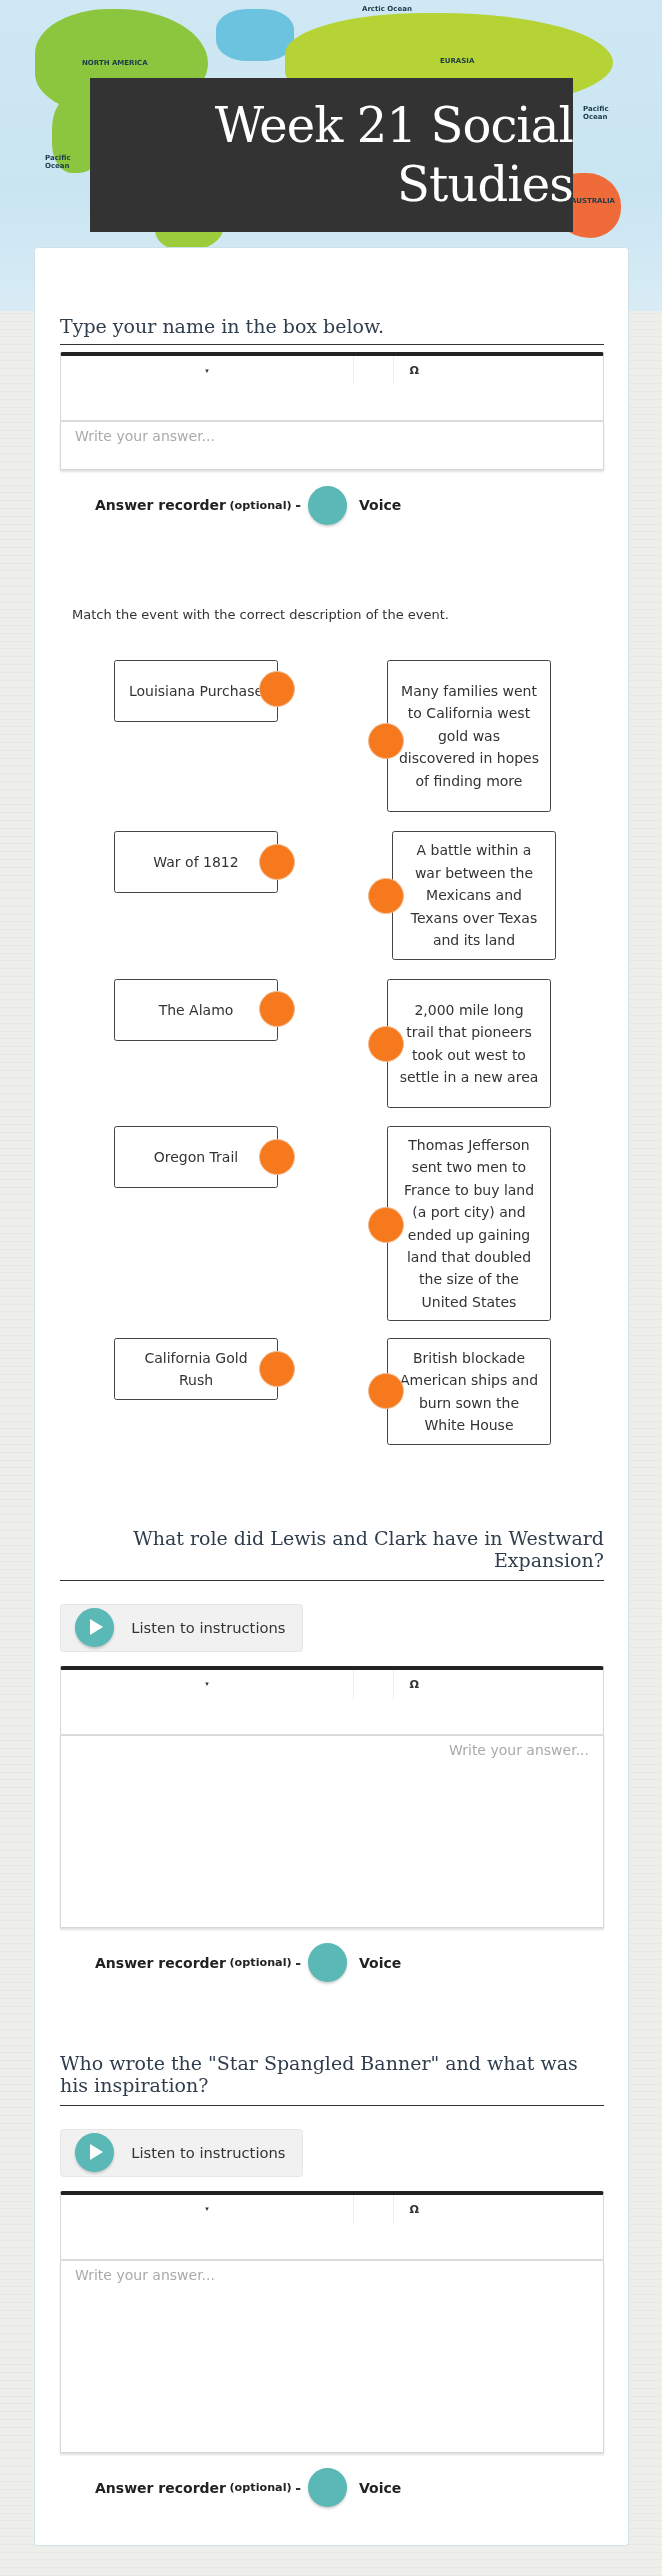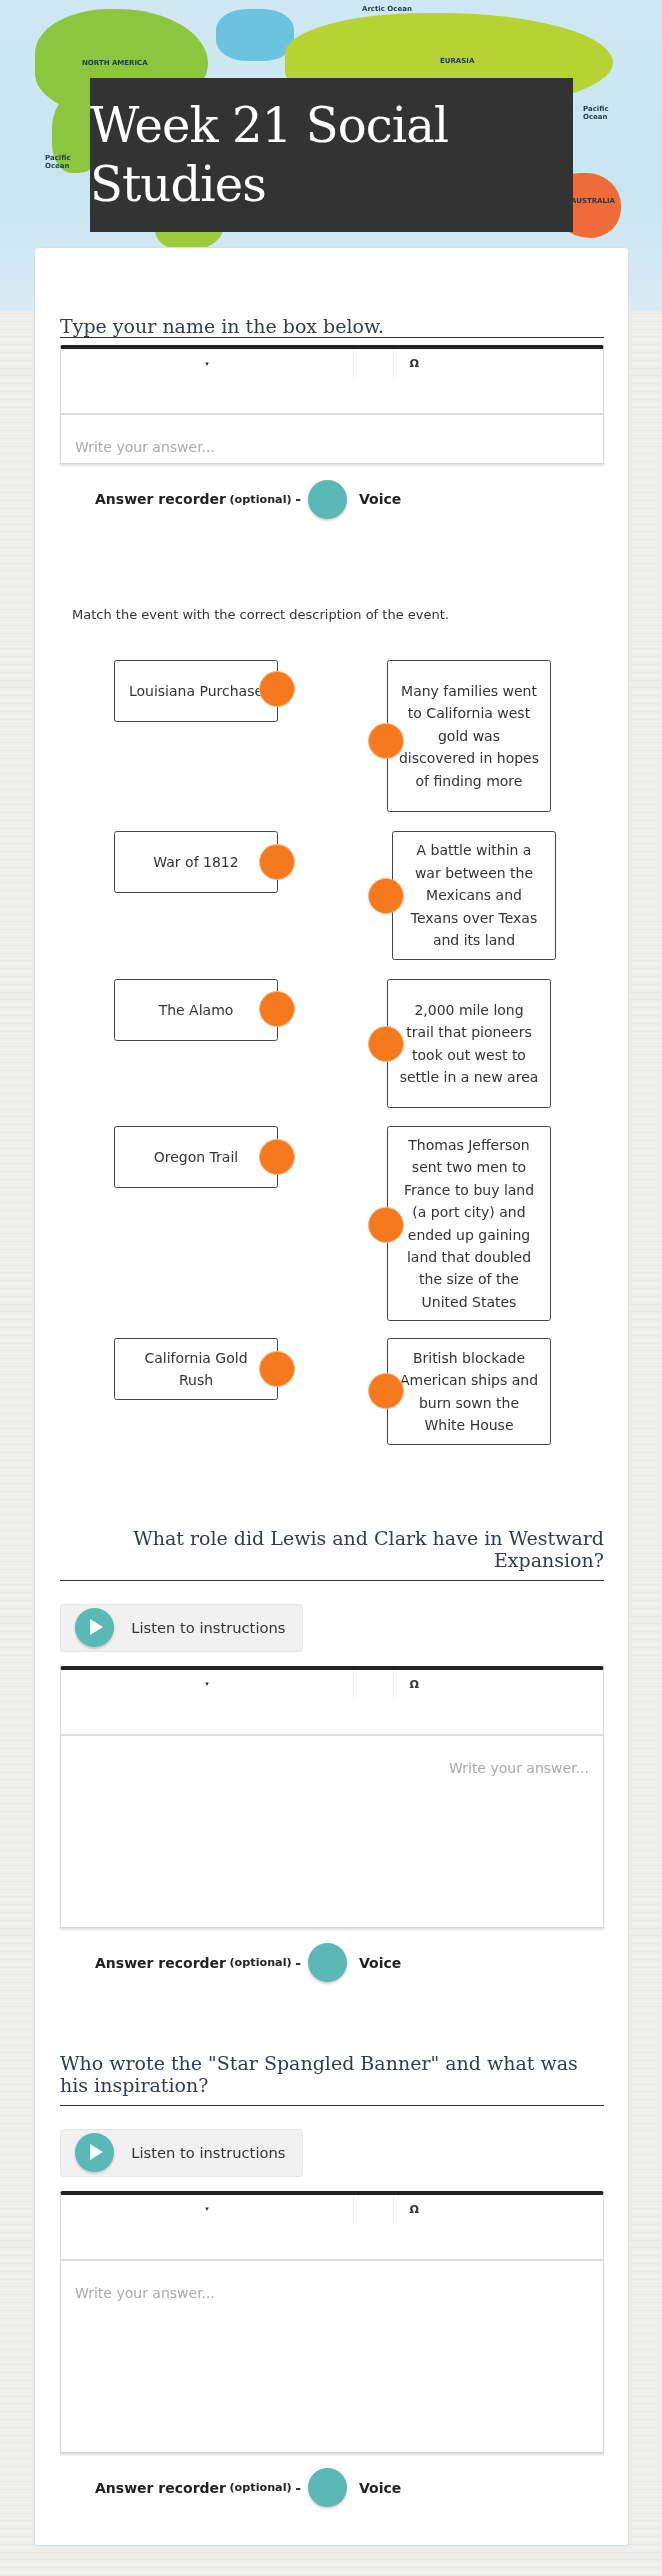"Week 21 Social Studies" .title-box h1 { text-align: left -> right }
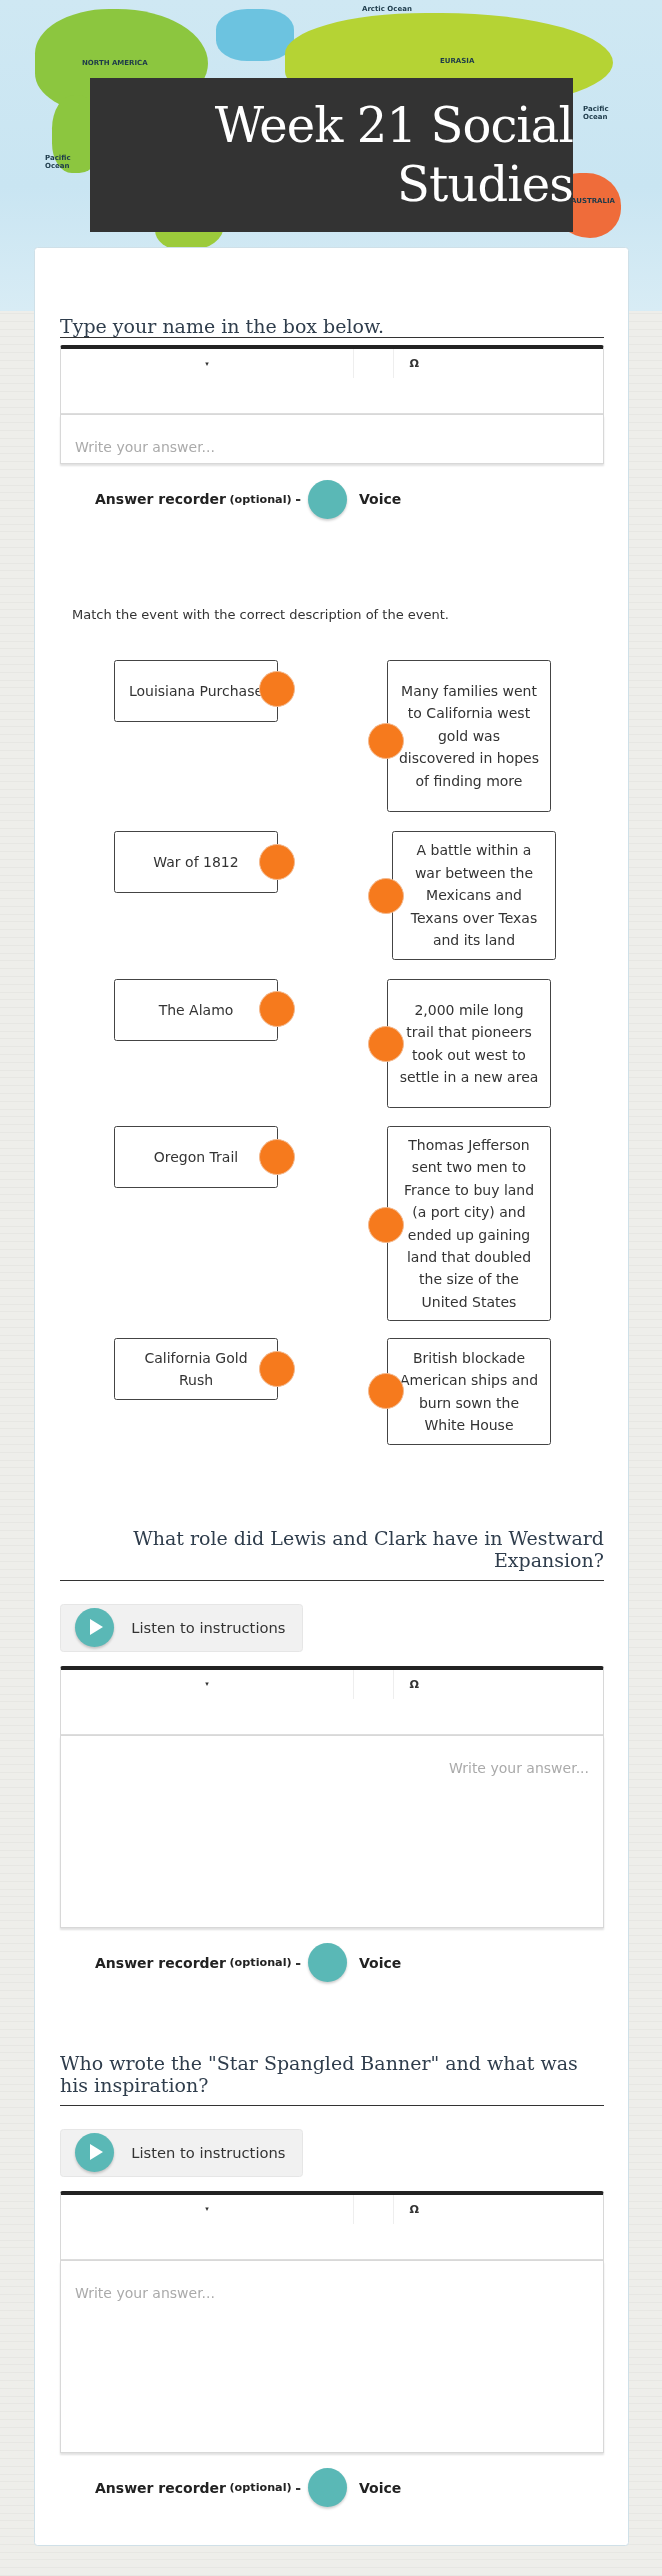"Type your name in the" .q-title { padding-bottom: none -> 7px }
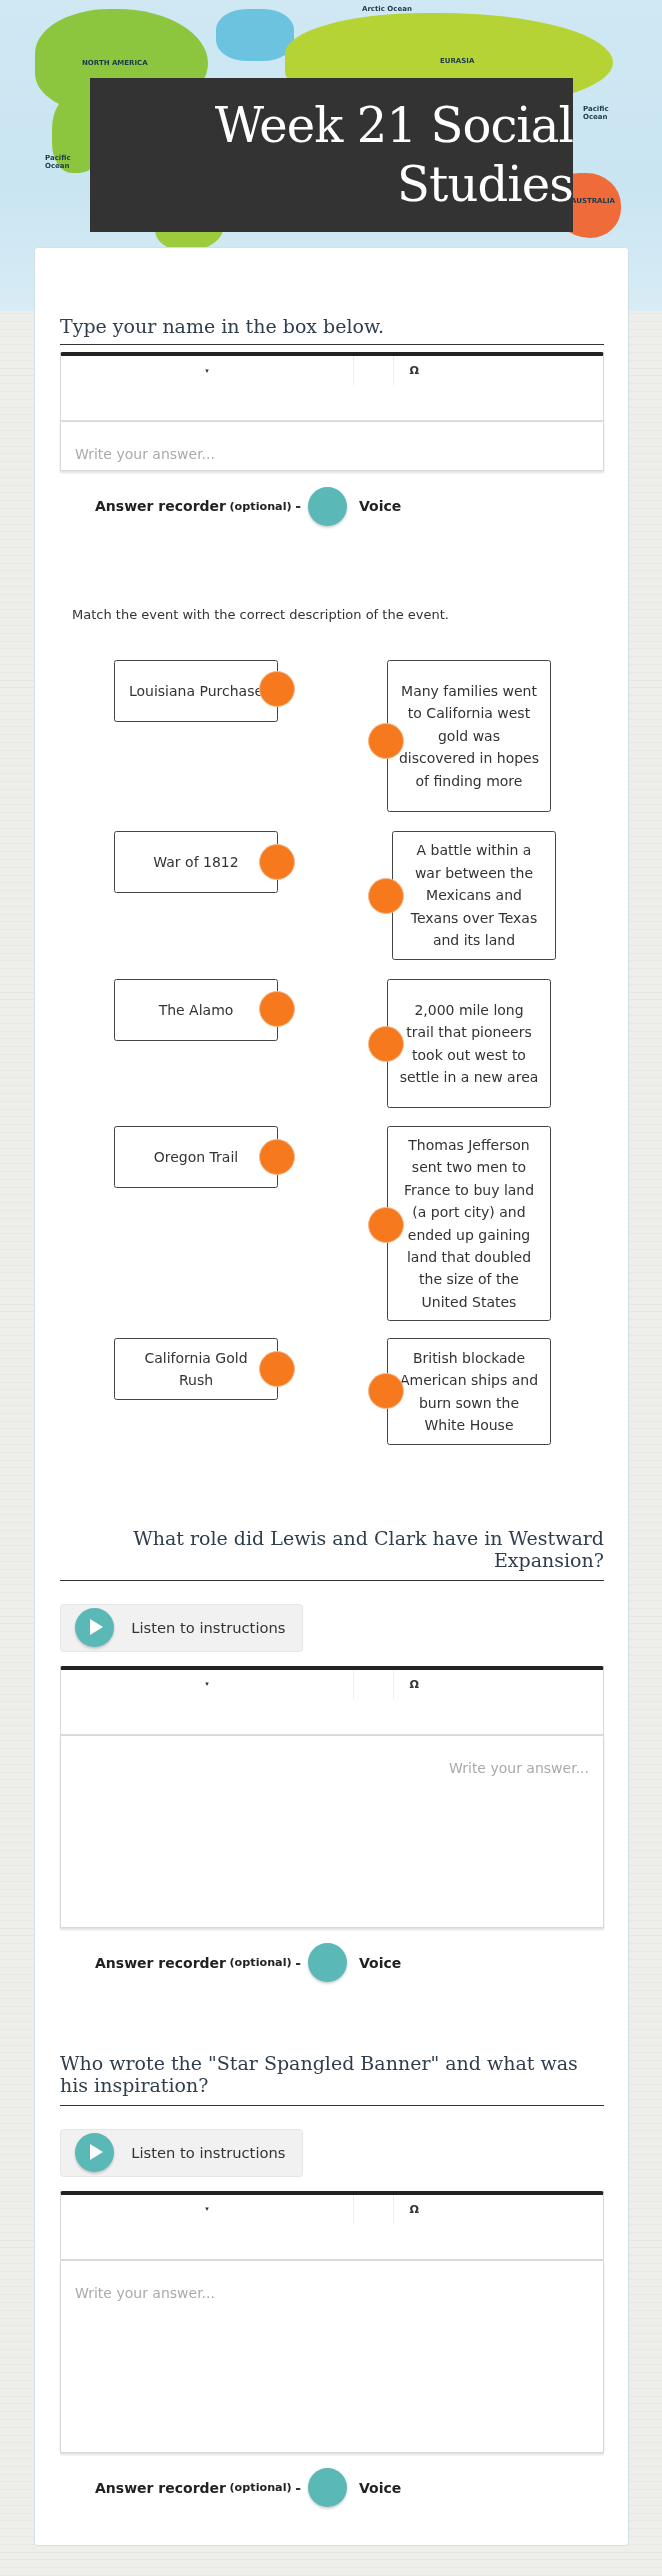"Write your answer..." .answer-area { padding: 24px 14px -> 6px 14px }
